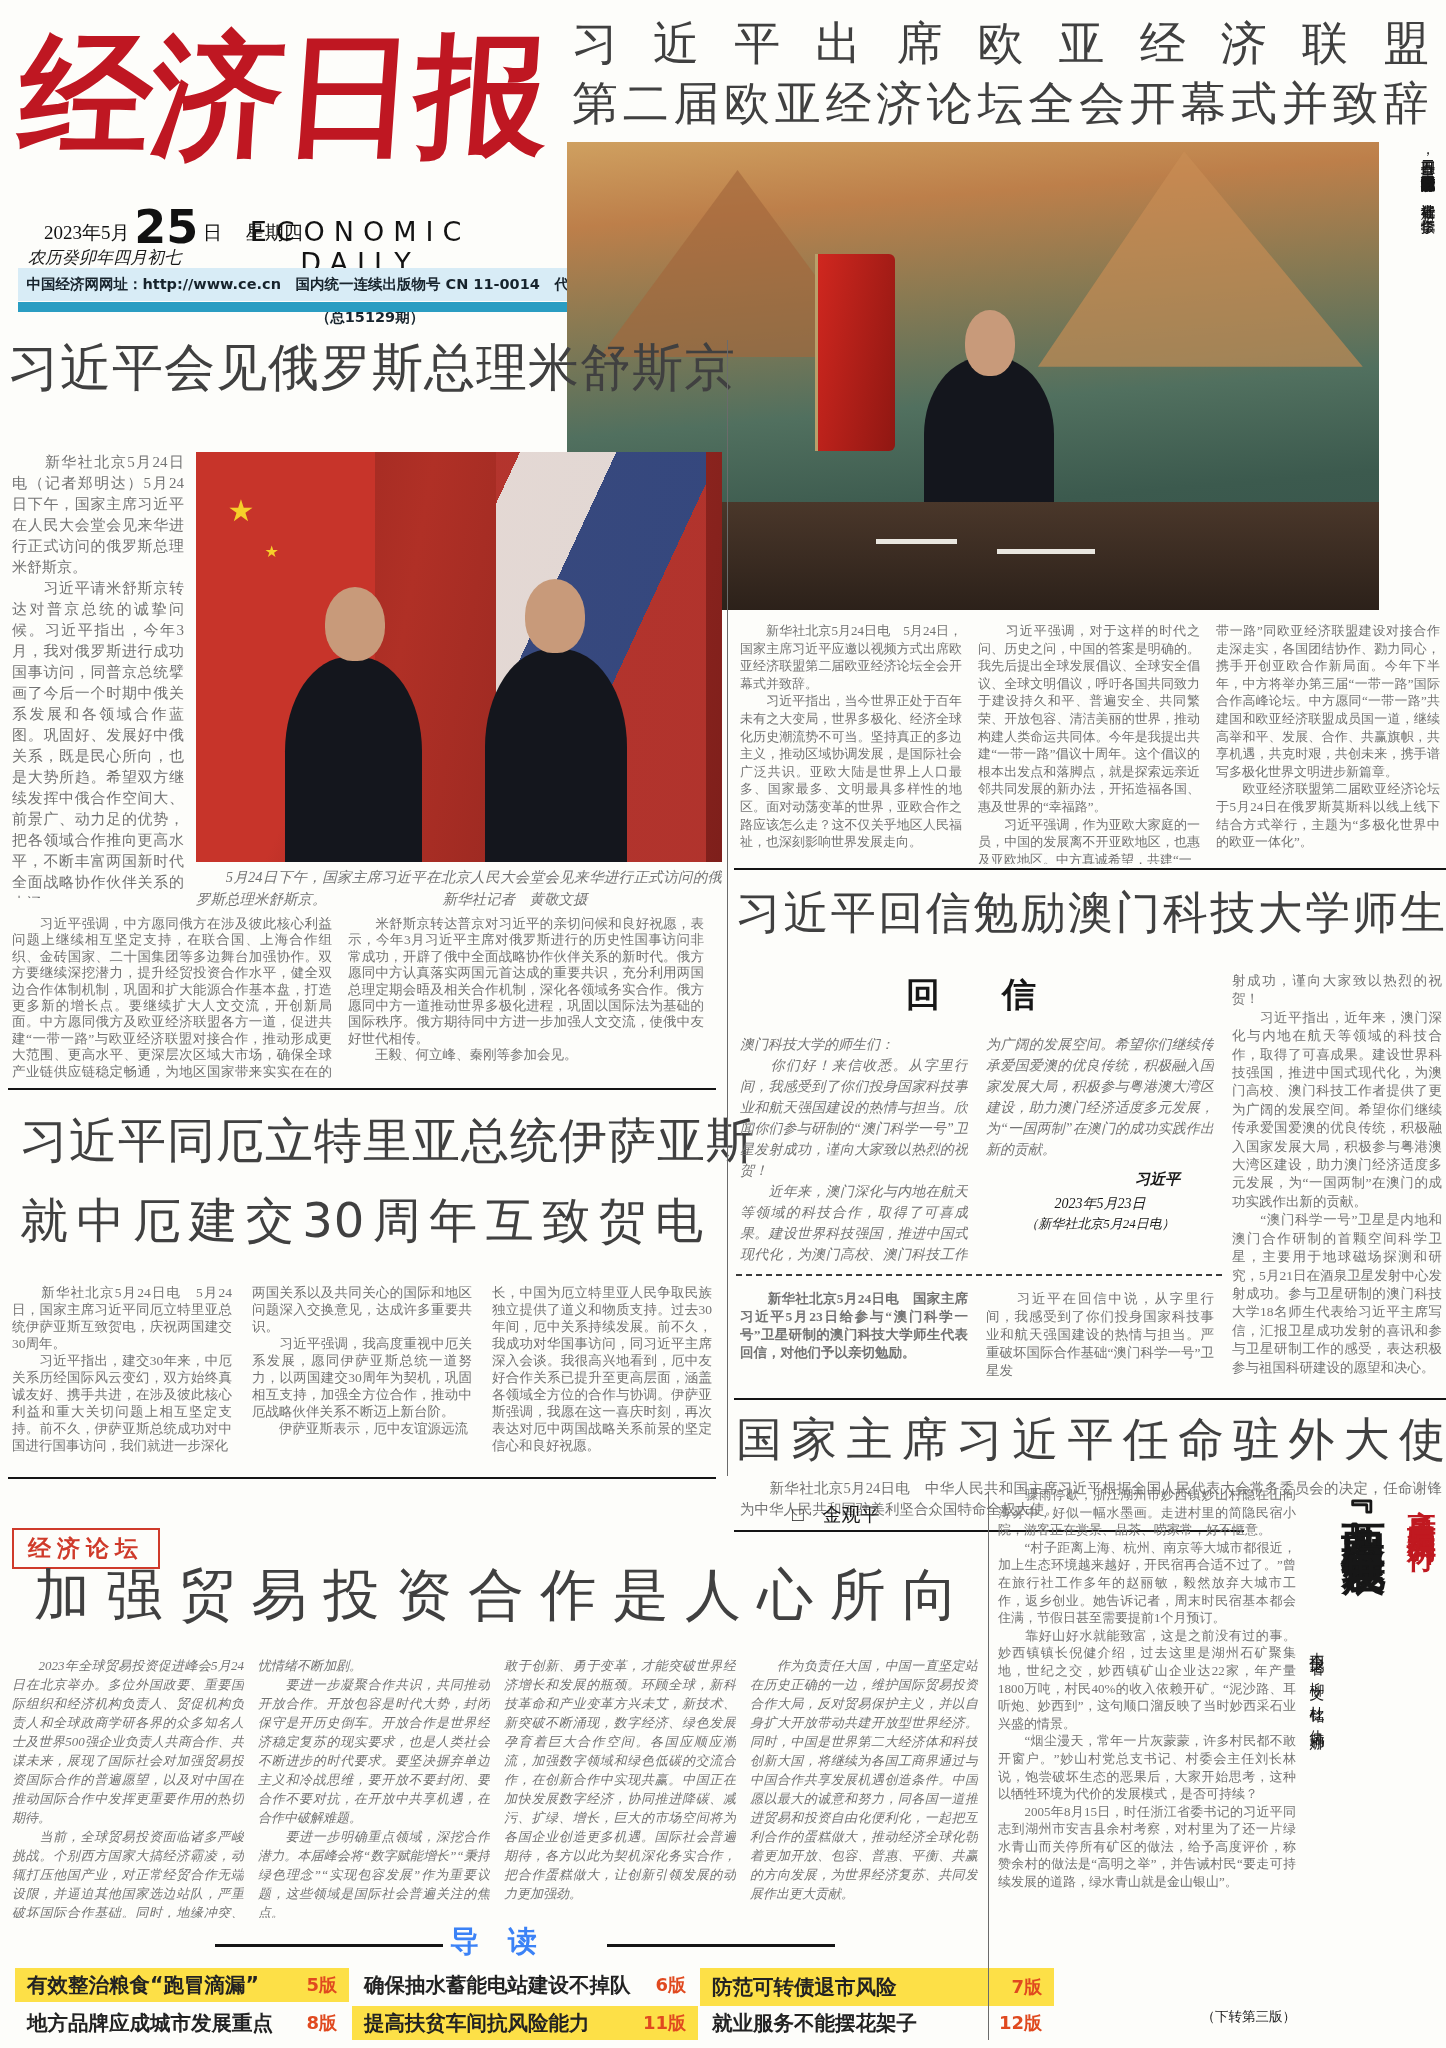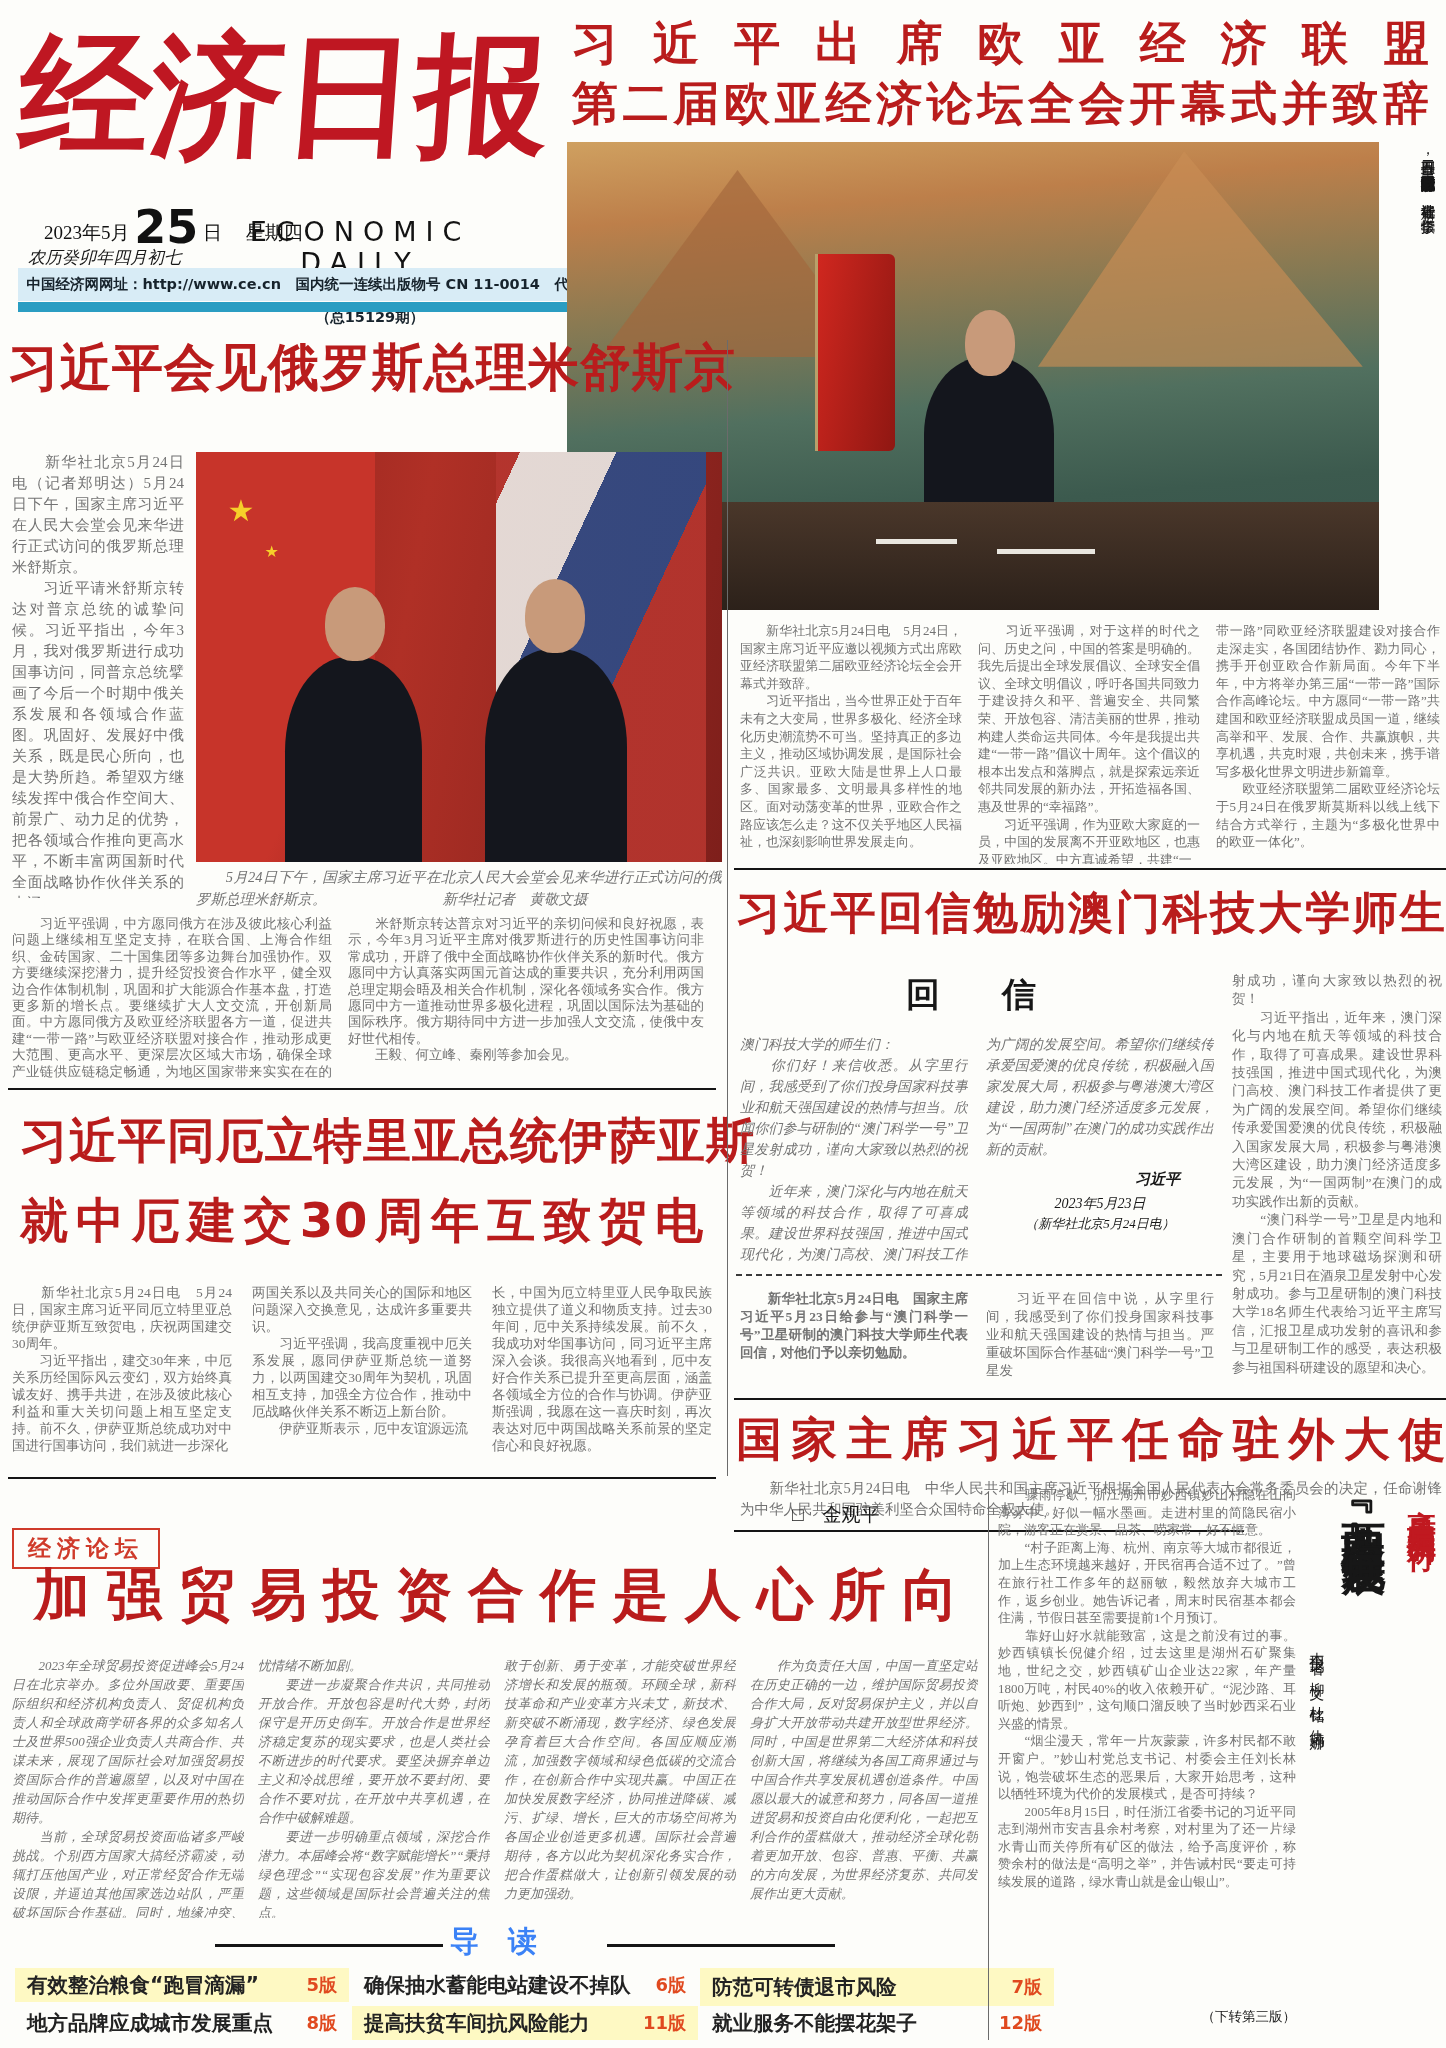"习近平出席欧亚经济联盟" .hl { color: #b91c1c -> #404040; font-weight: 700 -> 400 }
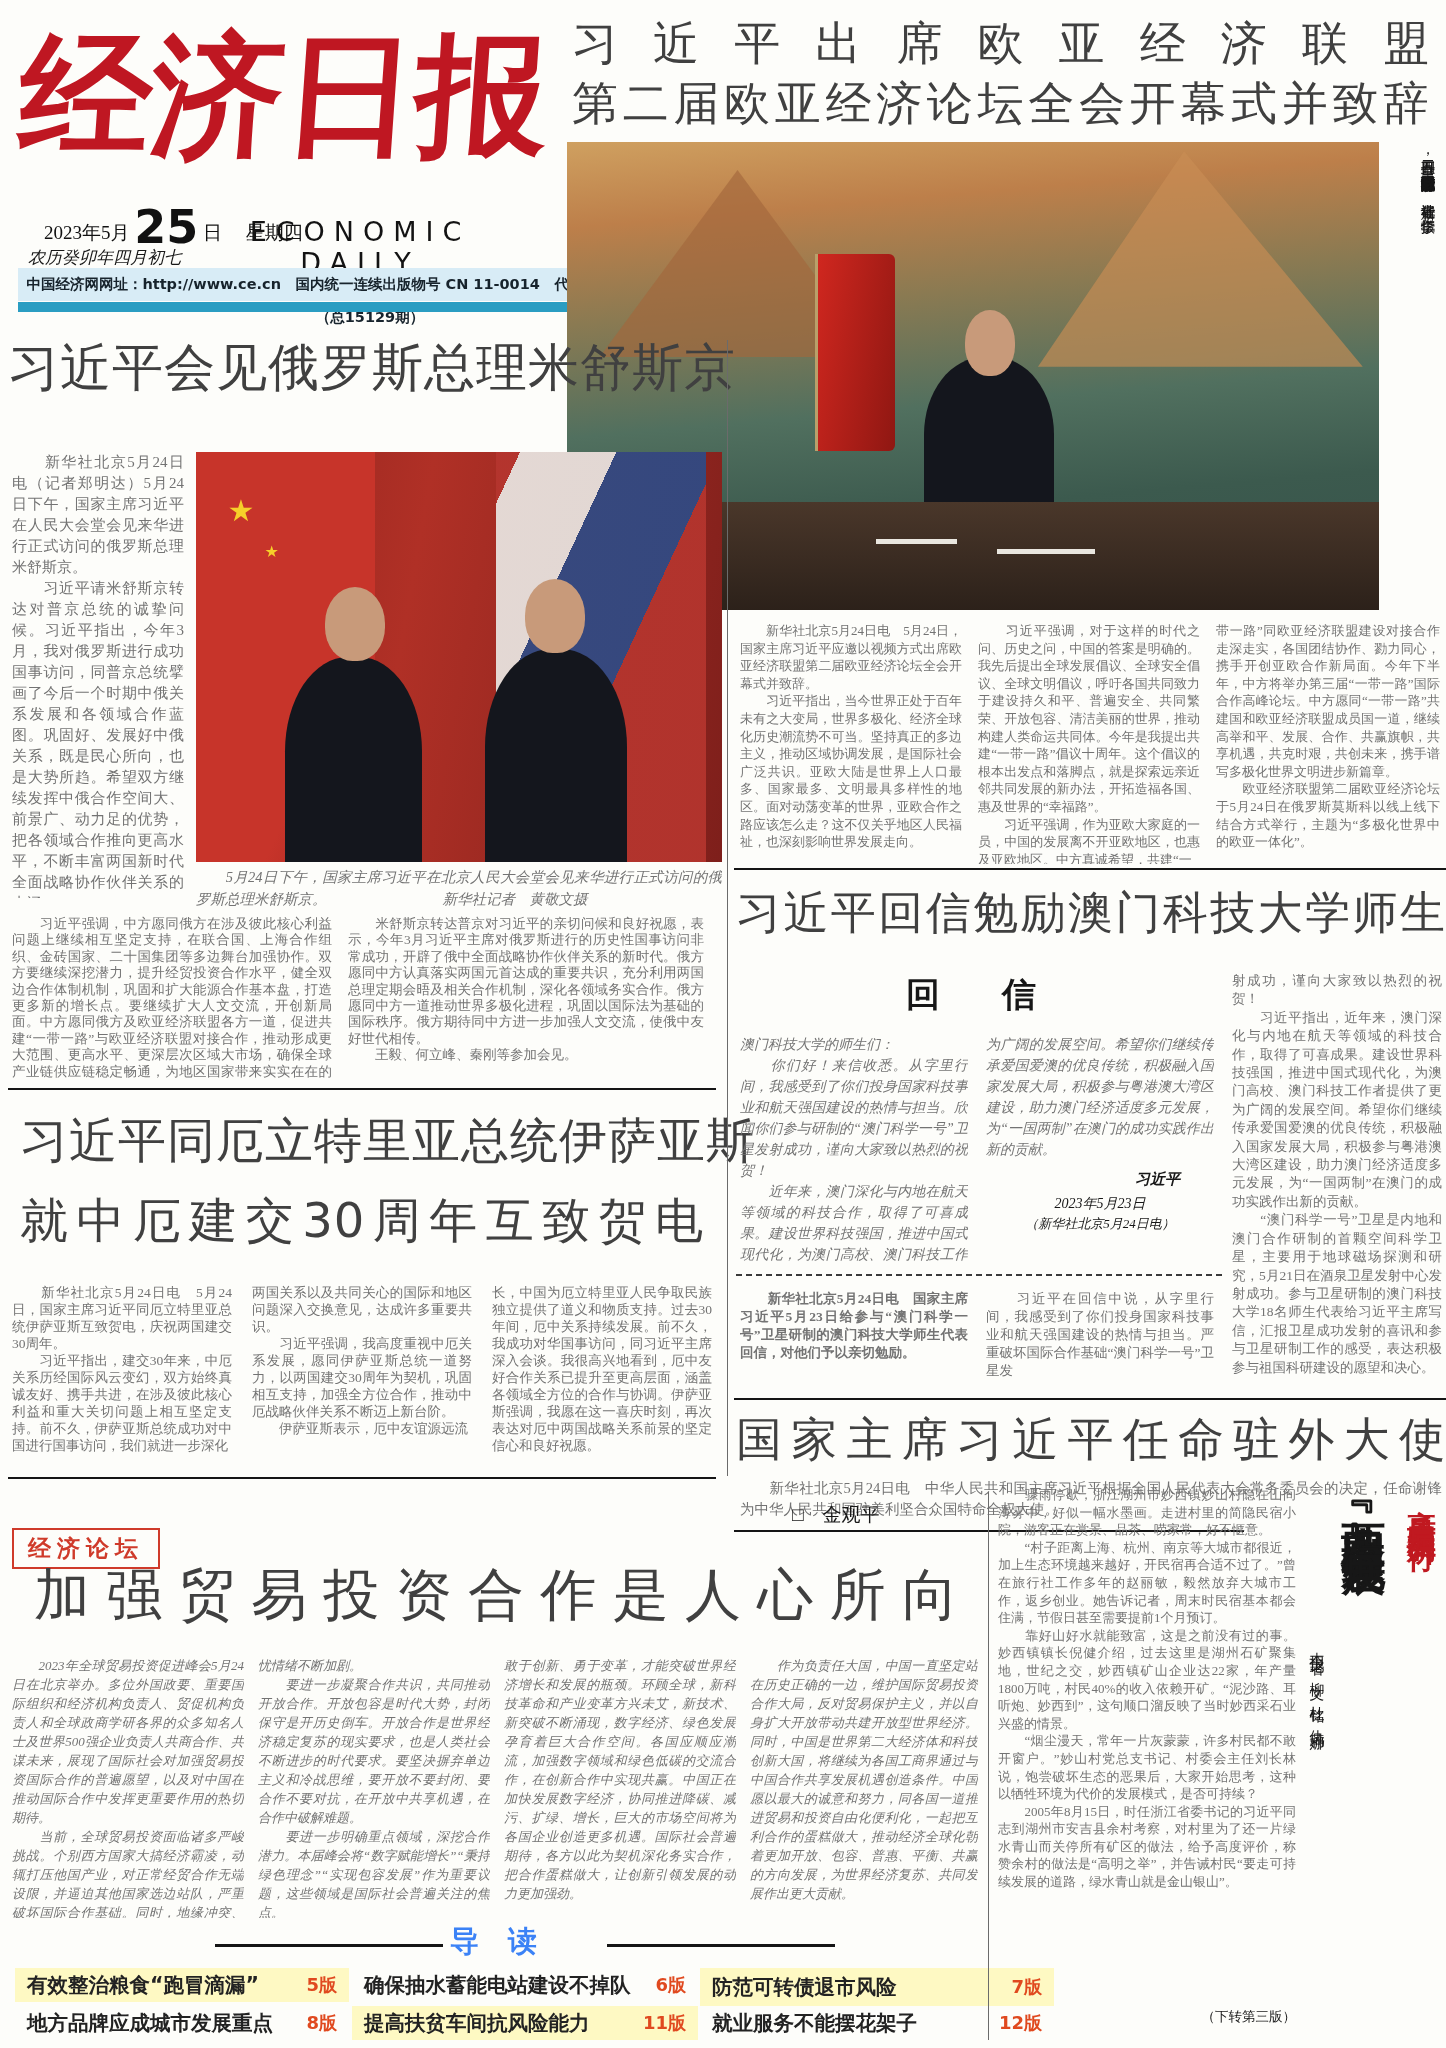"有效整治粮食“跑冒滴漏”" .pink { background: #fef9c3 -> #fde047 }
